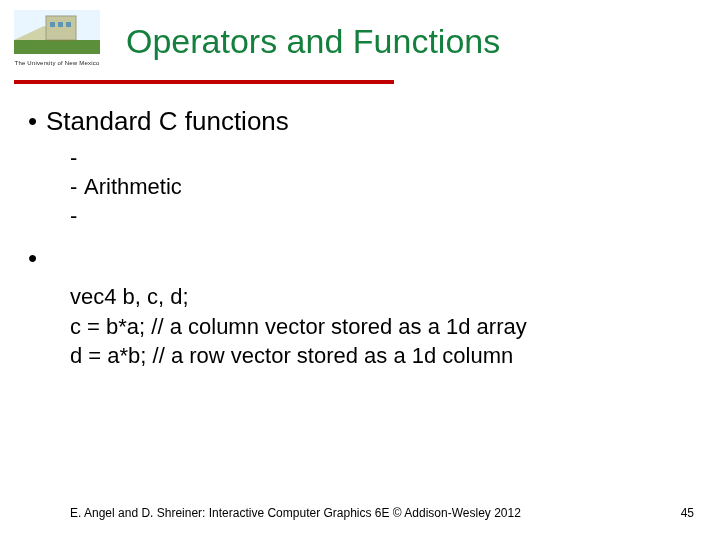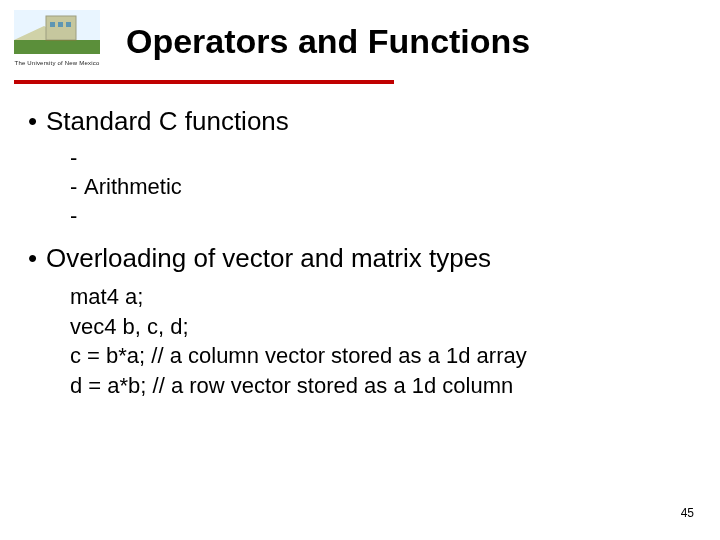"Operators and Functions" .title { color: #000000 -> #15803d; font-weight: bold -> normal }
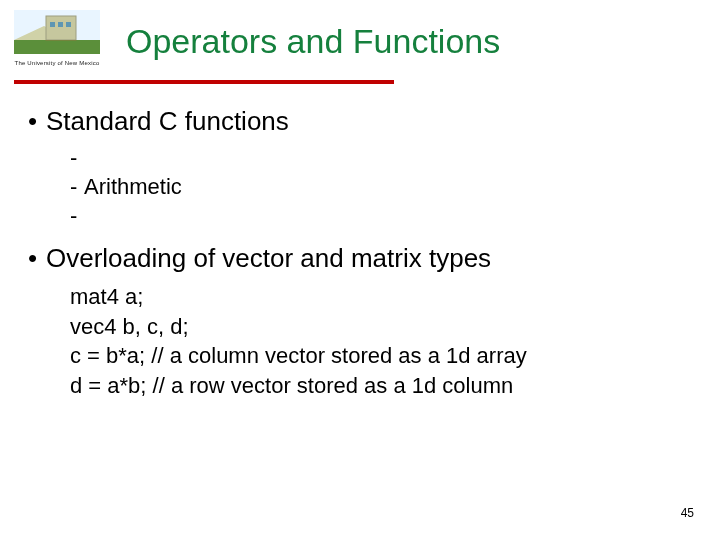"Overloading of vector and matrix" span { html: <span>Overloading of vector and matrix types</span> -> none }
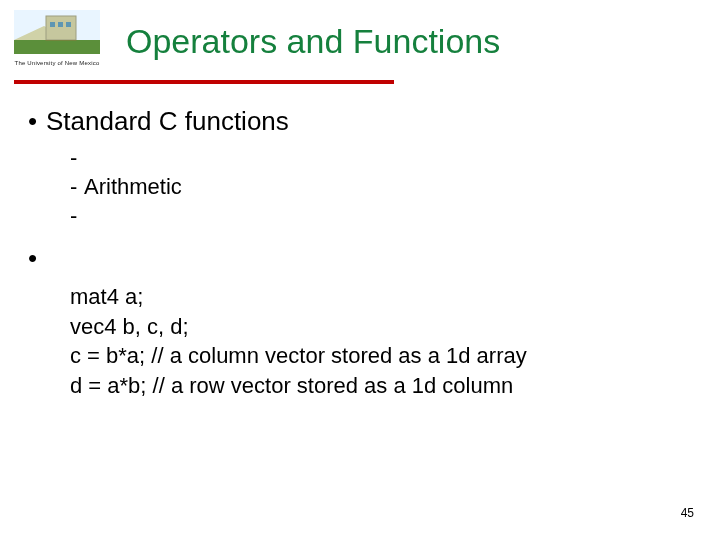"mat4 a;" div { html: <div>mat4 a;</div> -> none }
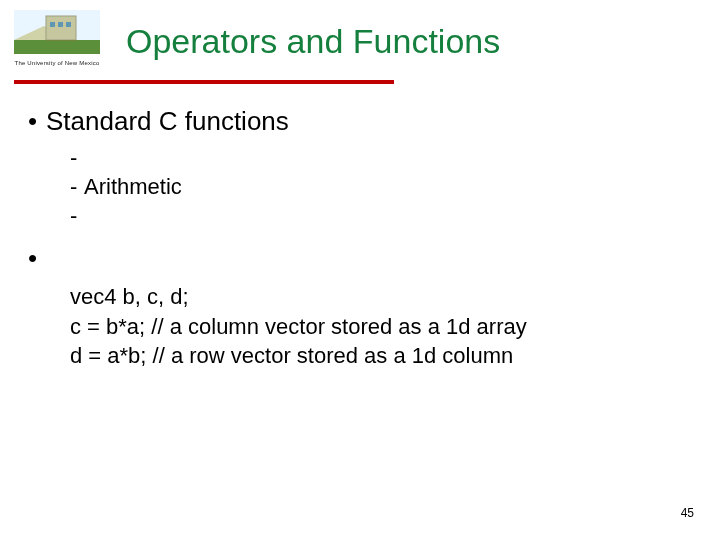"E. Angel and D. Shreiner:" div.footer { html: none -> <div>E. Angel and D. Shreiner: Interactive Computer Graphics 6E © Addison-Wesley 2012</div> }
